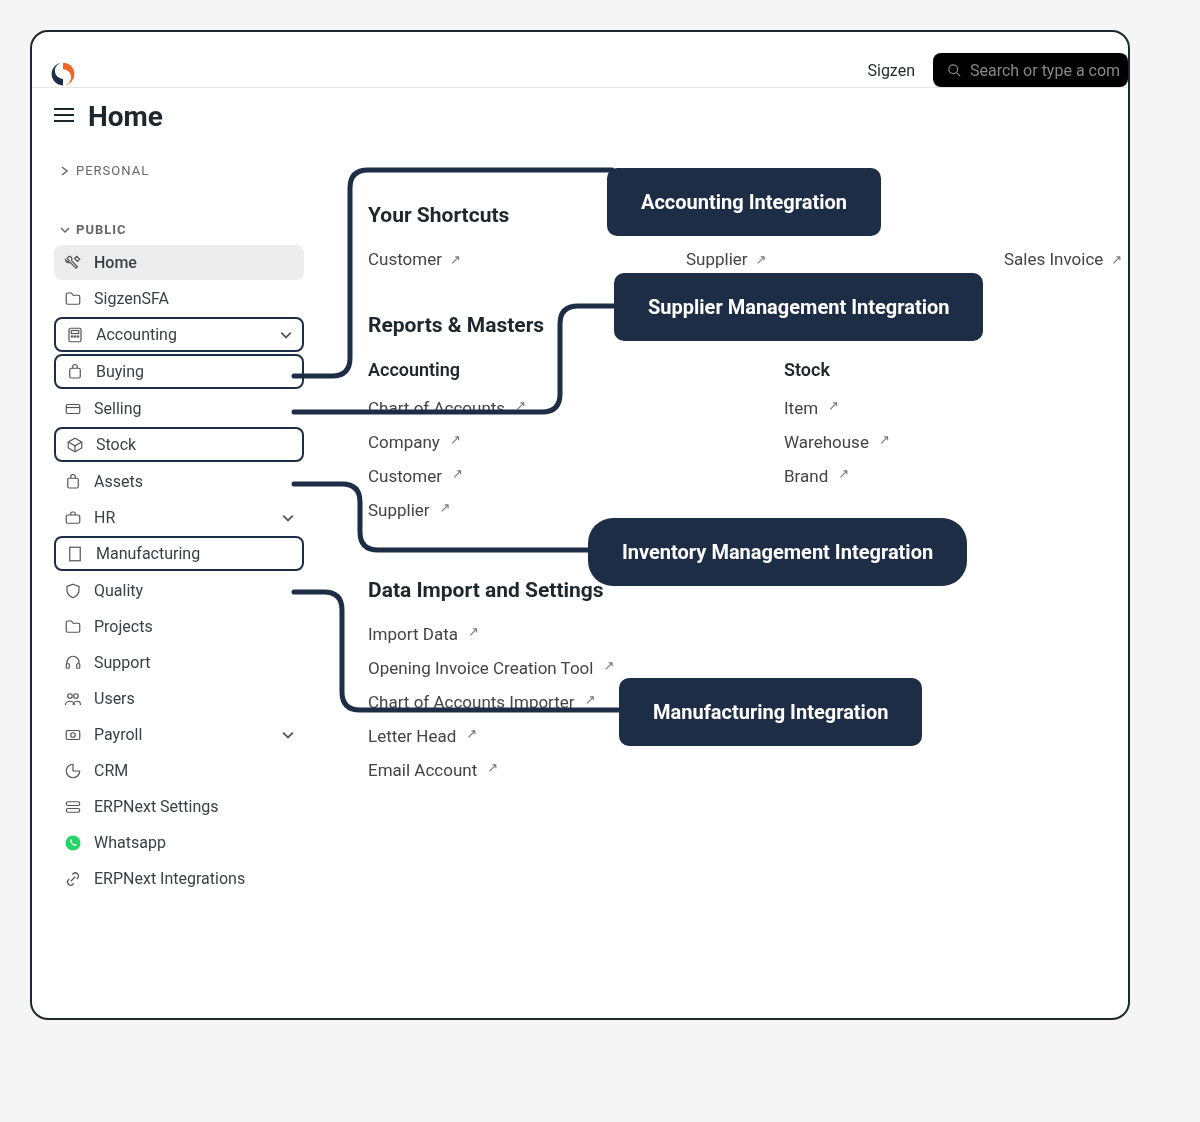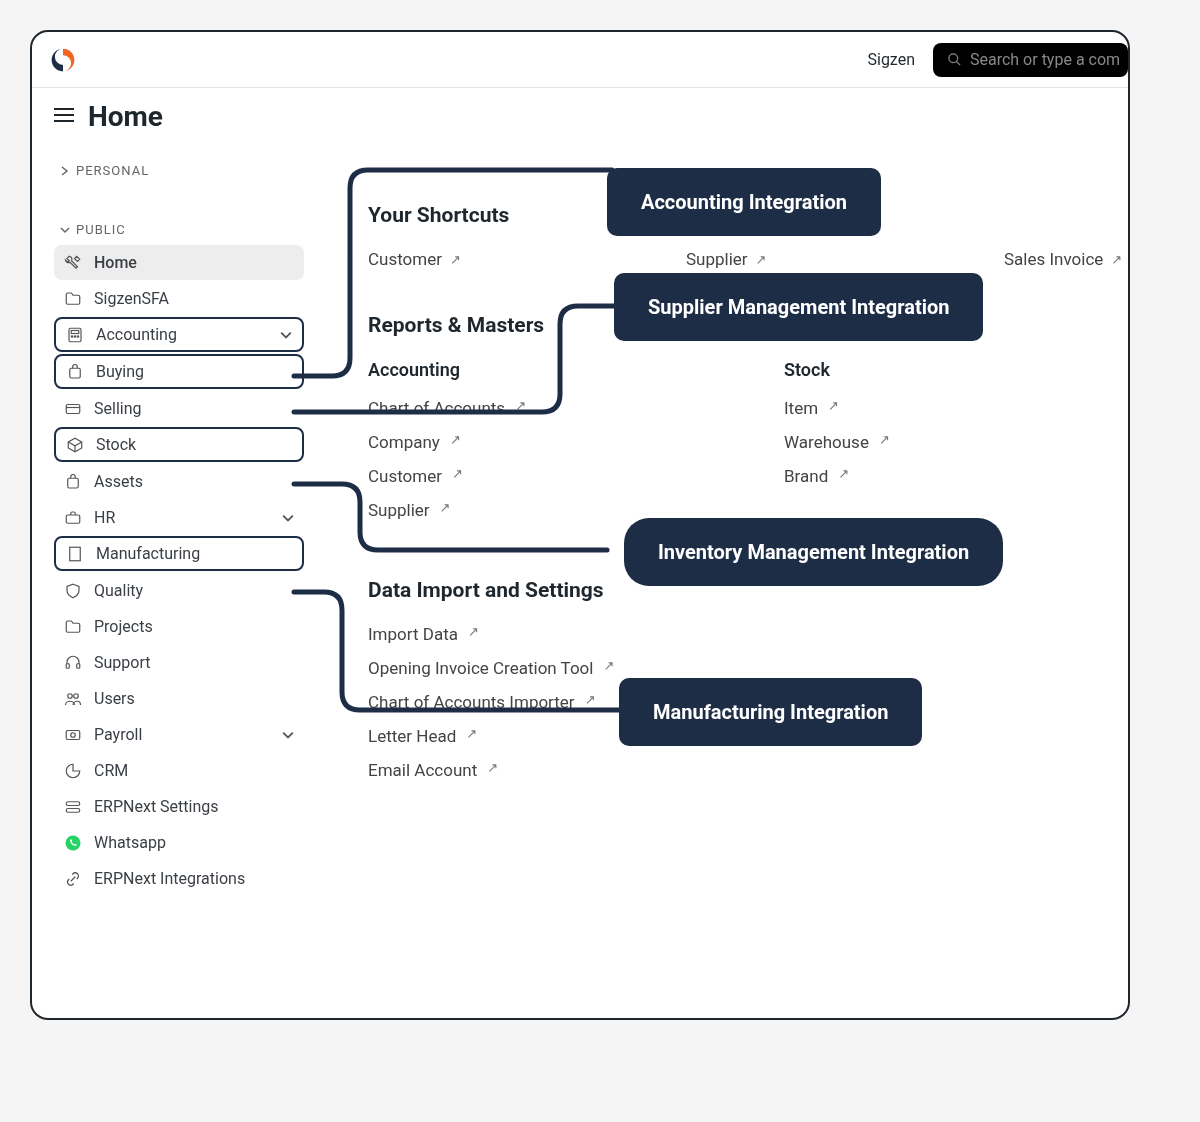"Sigzen" .topbar { align-items: center -> flex-end }
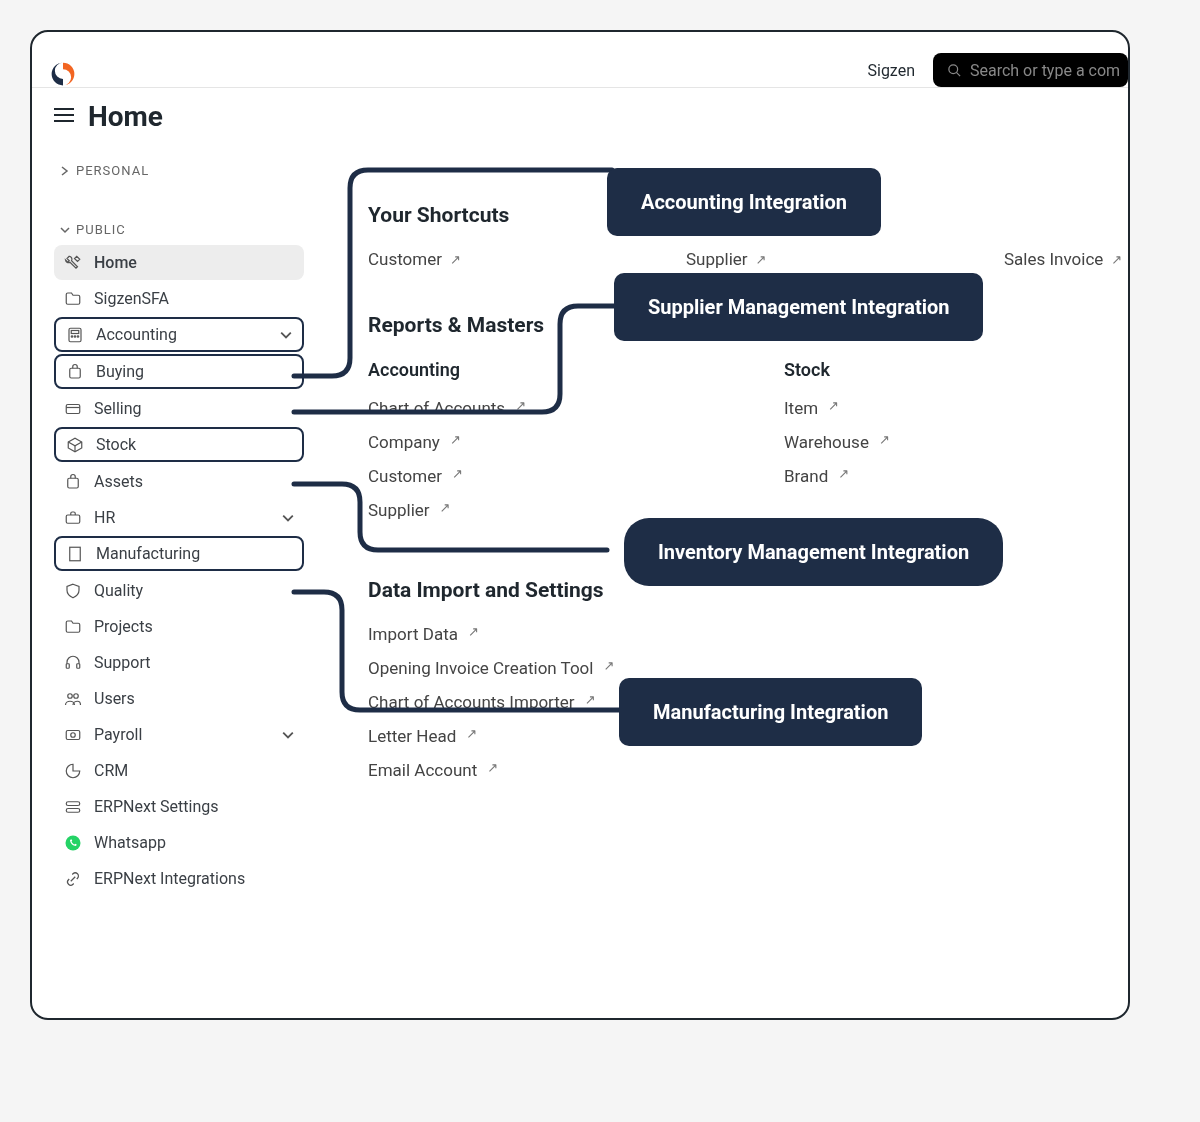"PUBLIC" .sb-section-header.public { font-weight: none -> bold }
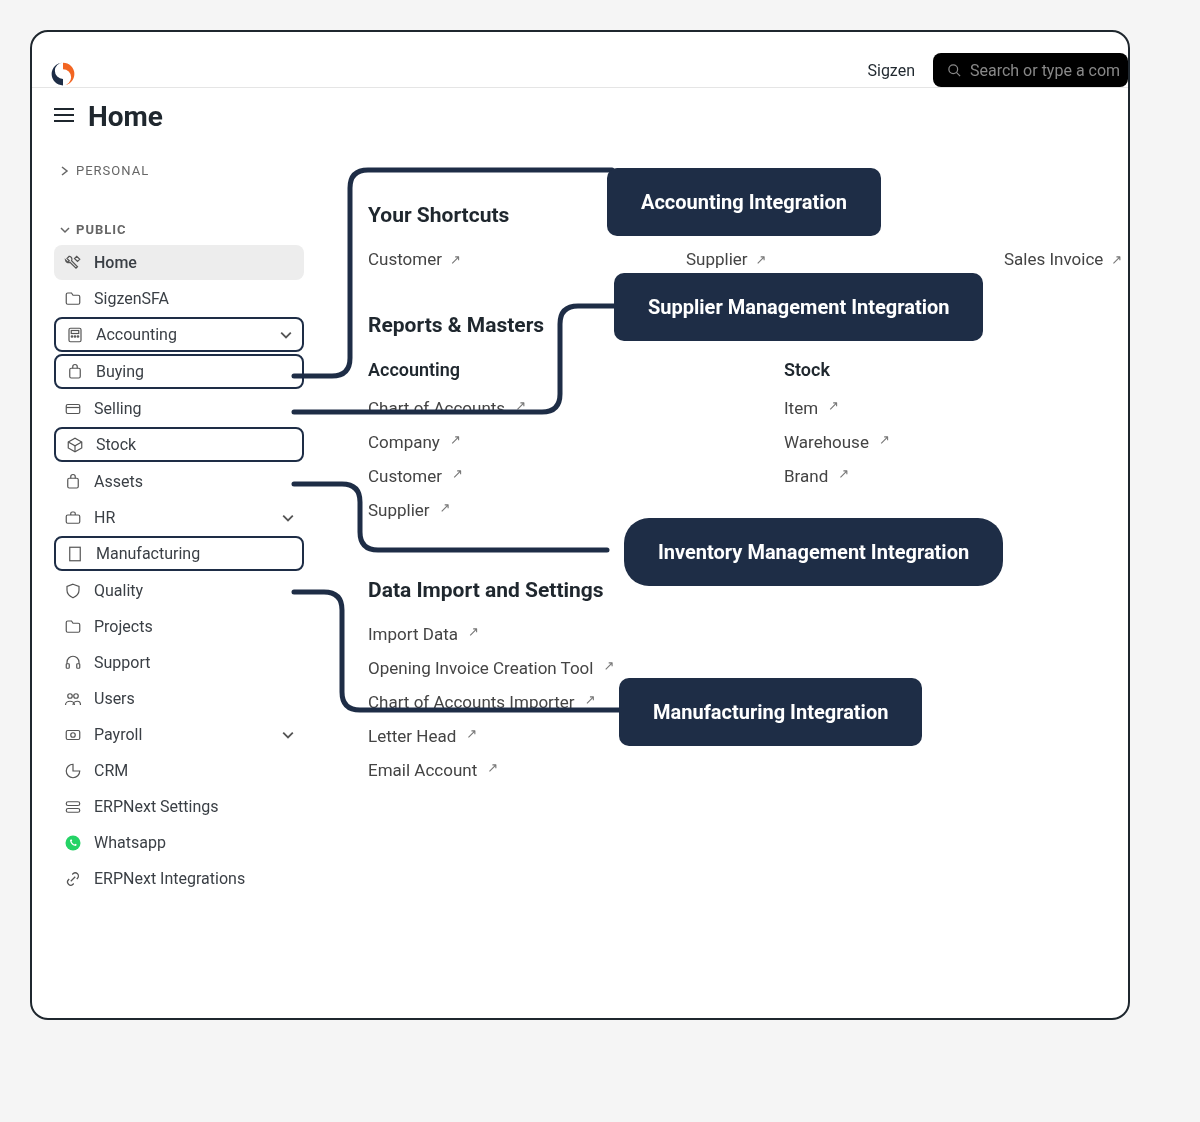"Inventory Management Integration" div.callout { left: 592px -> 556px }
